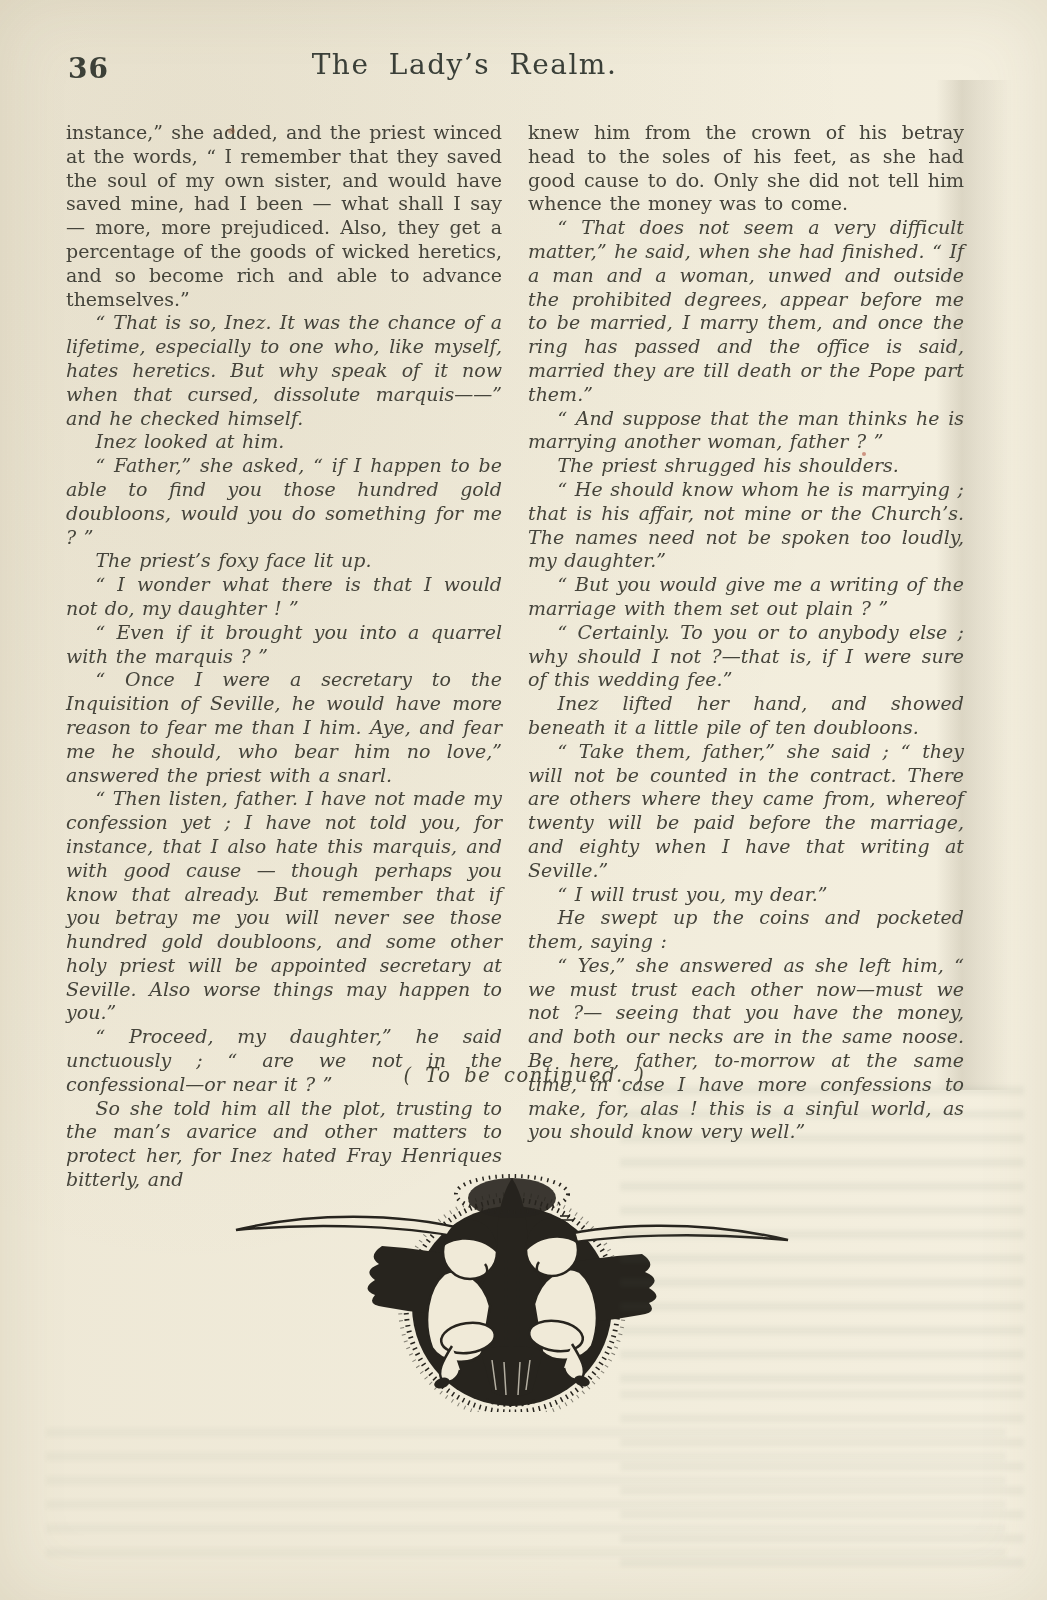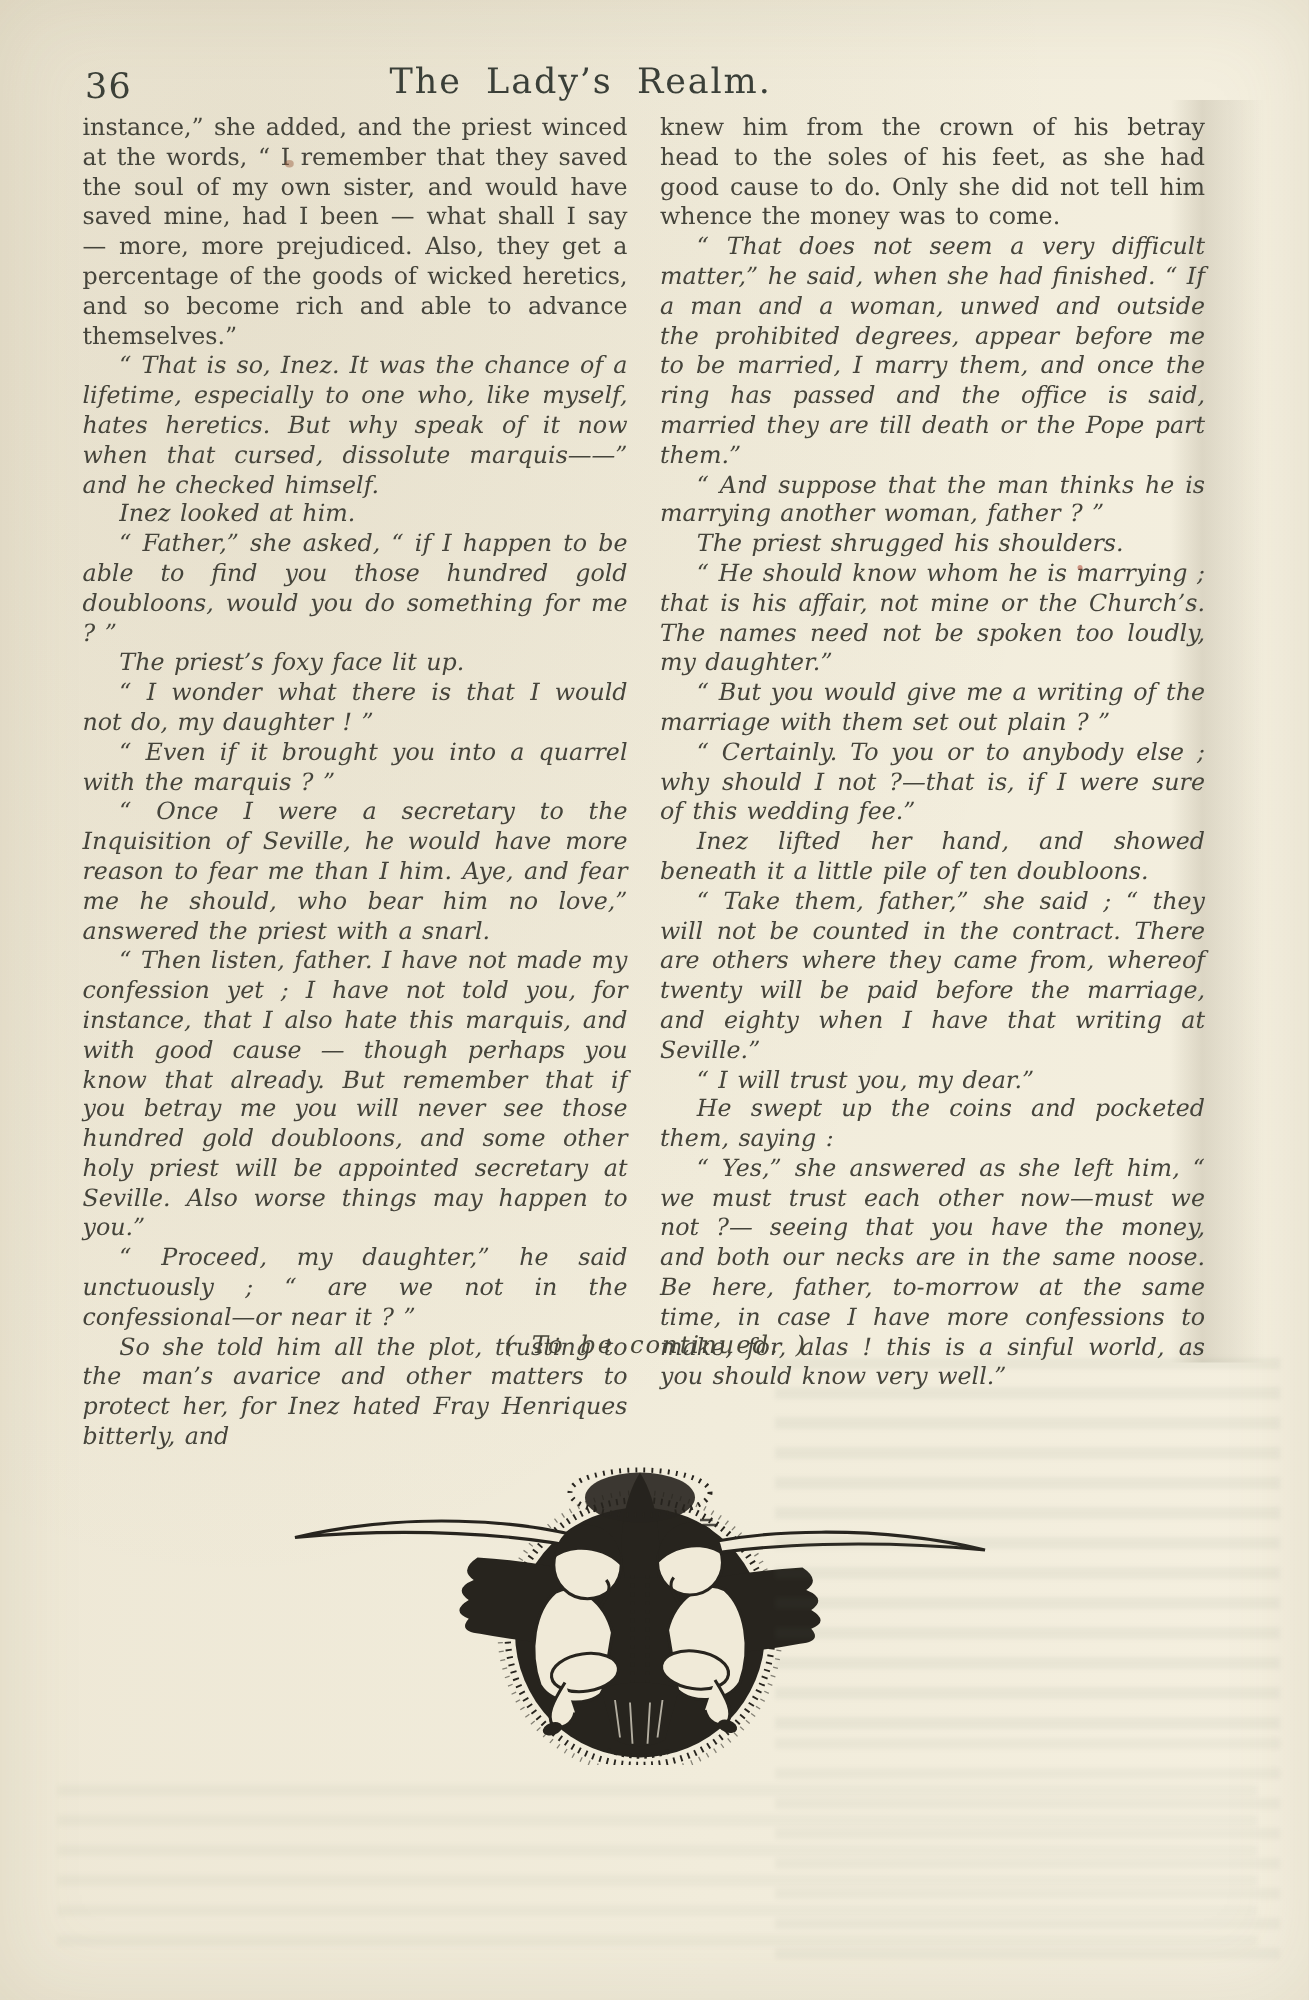"36" .page-number { font-weight: none -> bold }
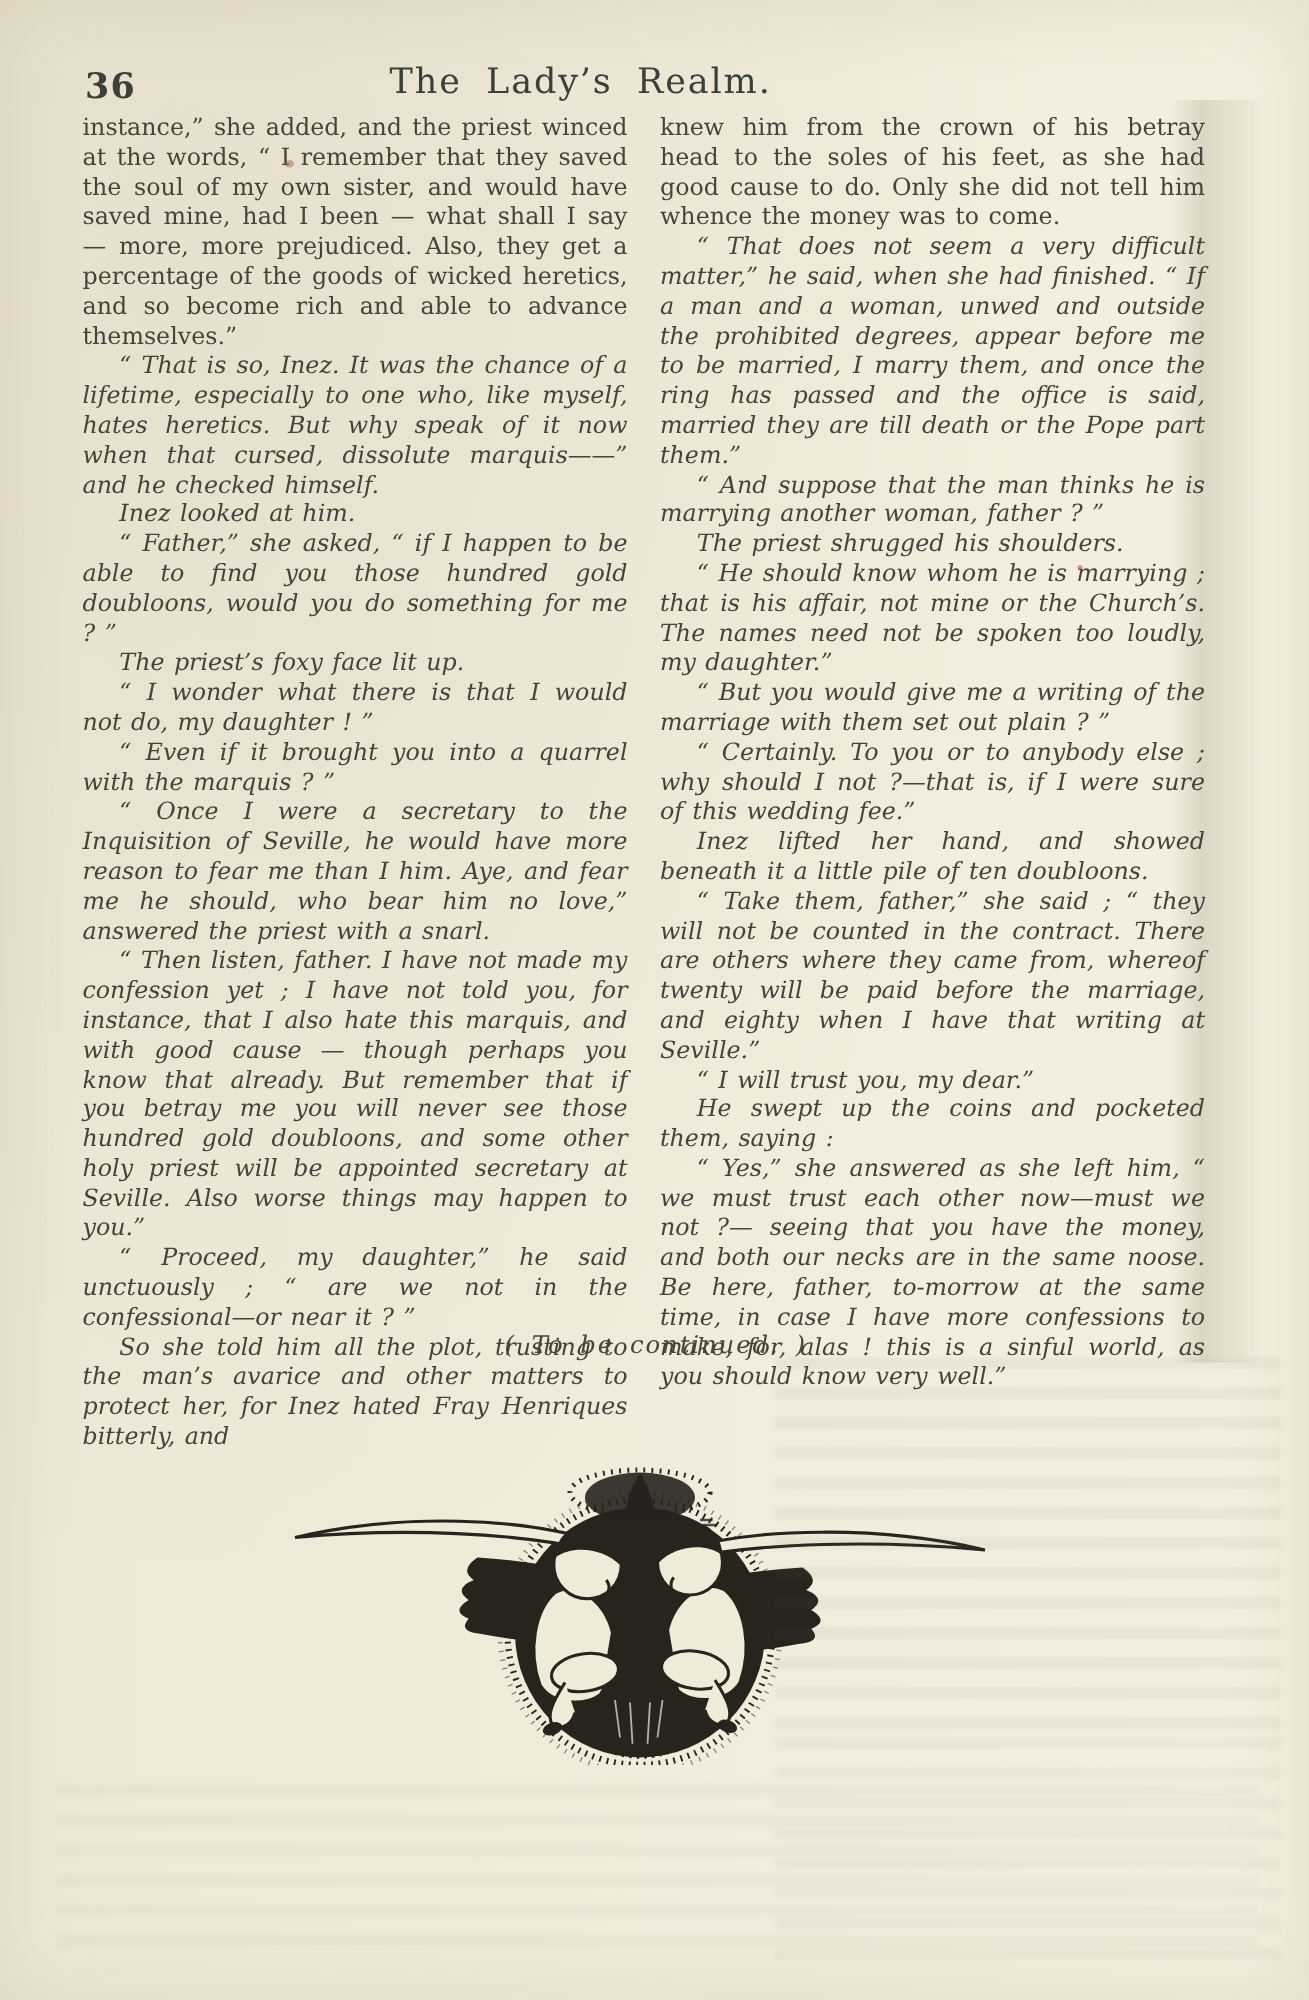"instance,” she added, and the" .text-columns { top: 91px -> 121px }
